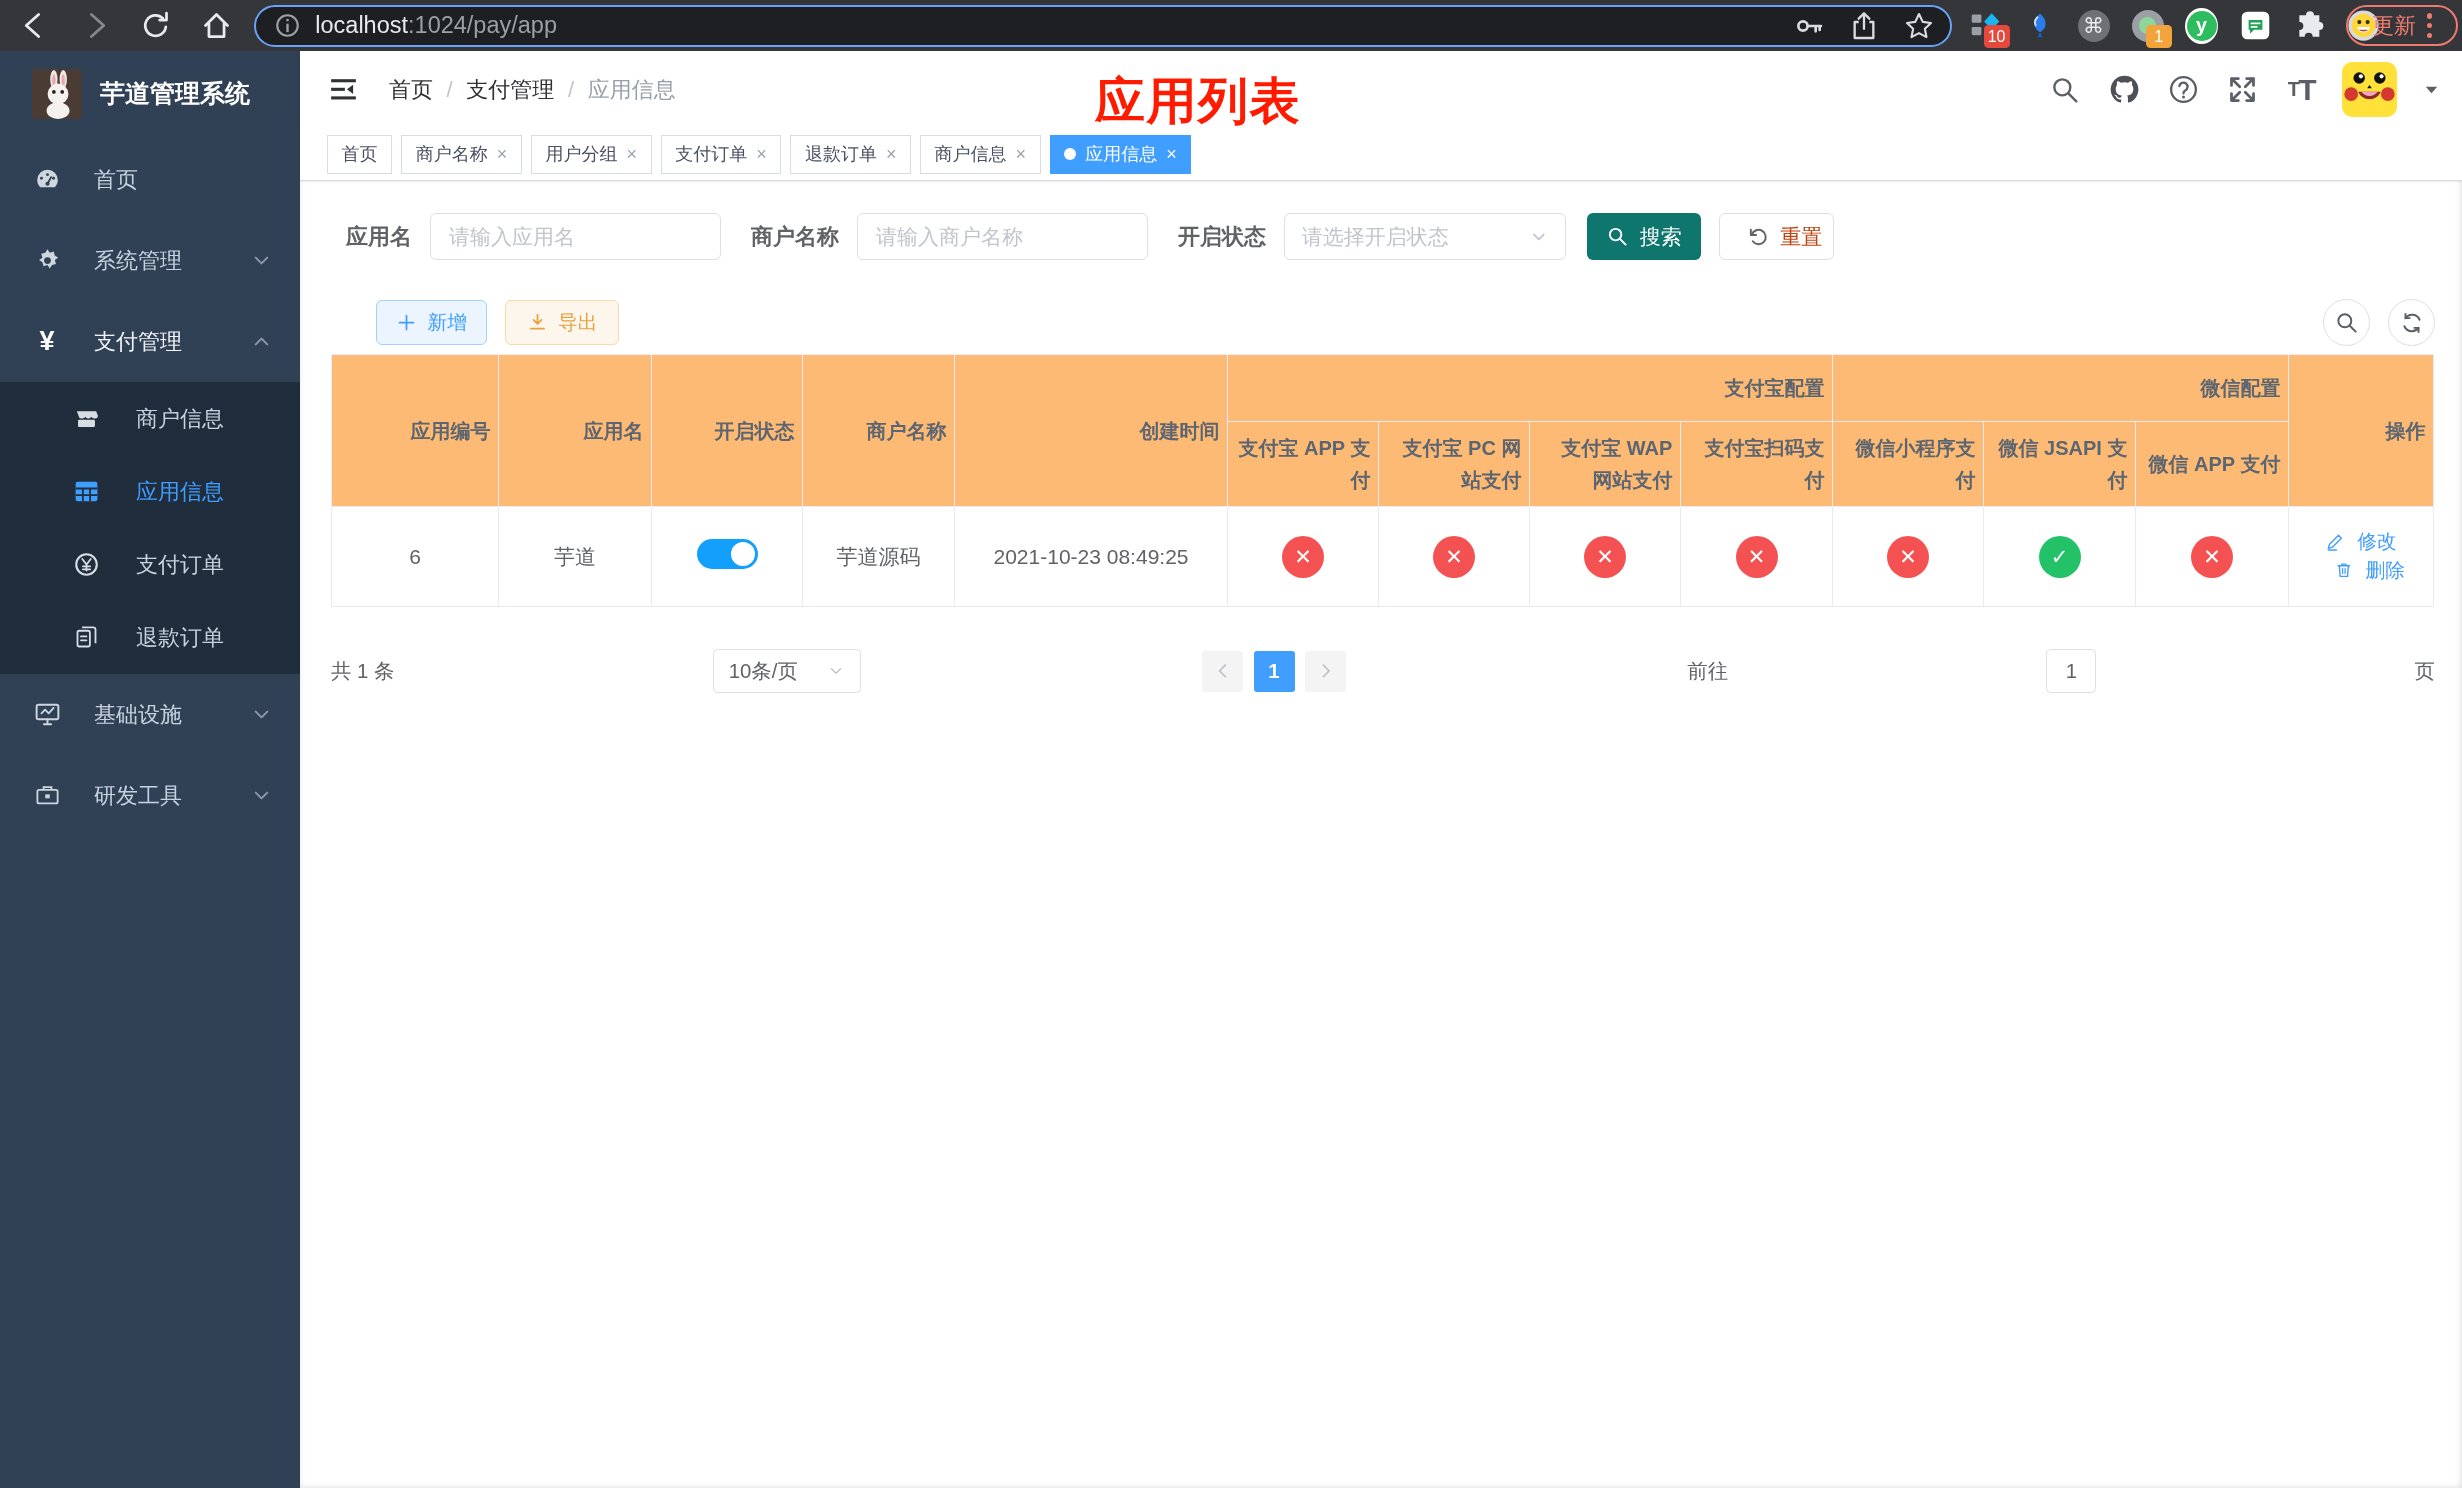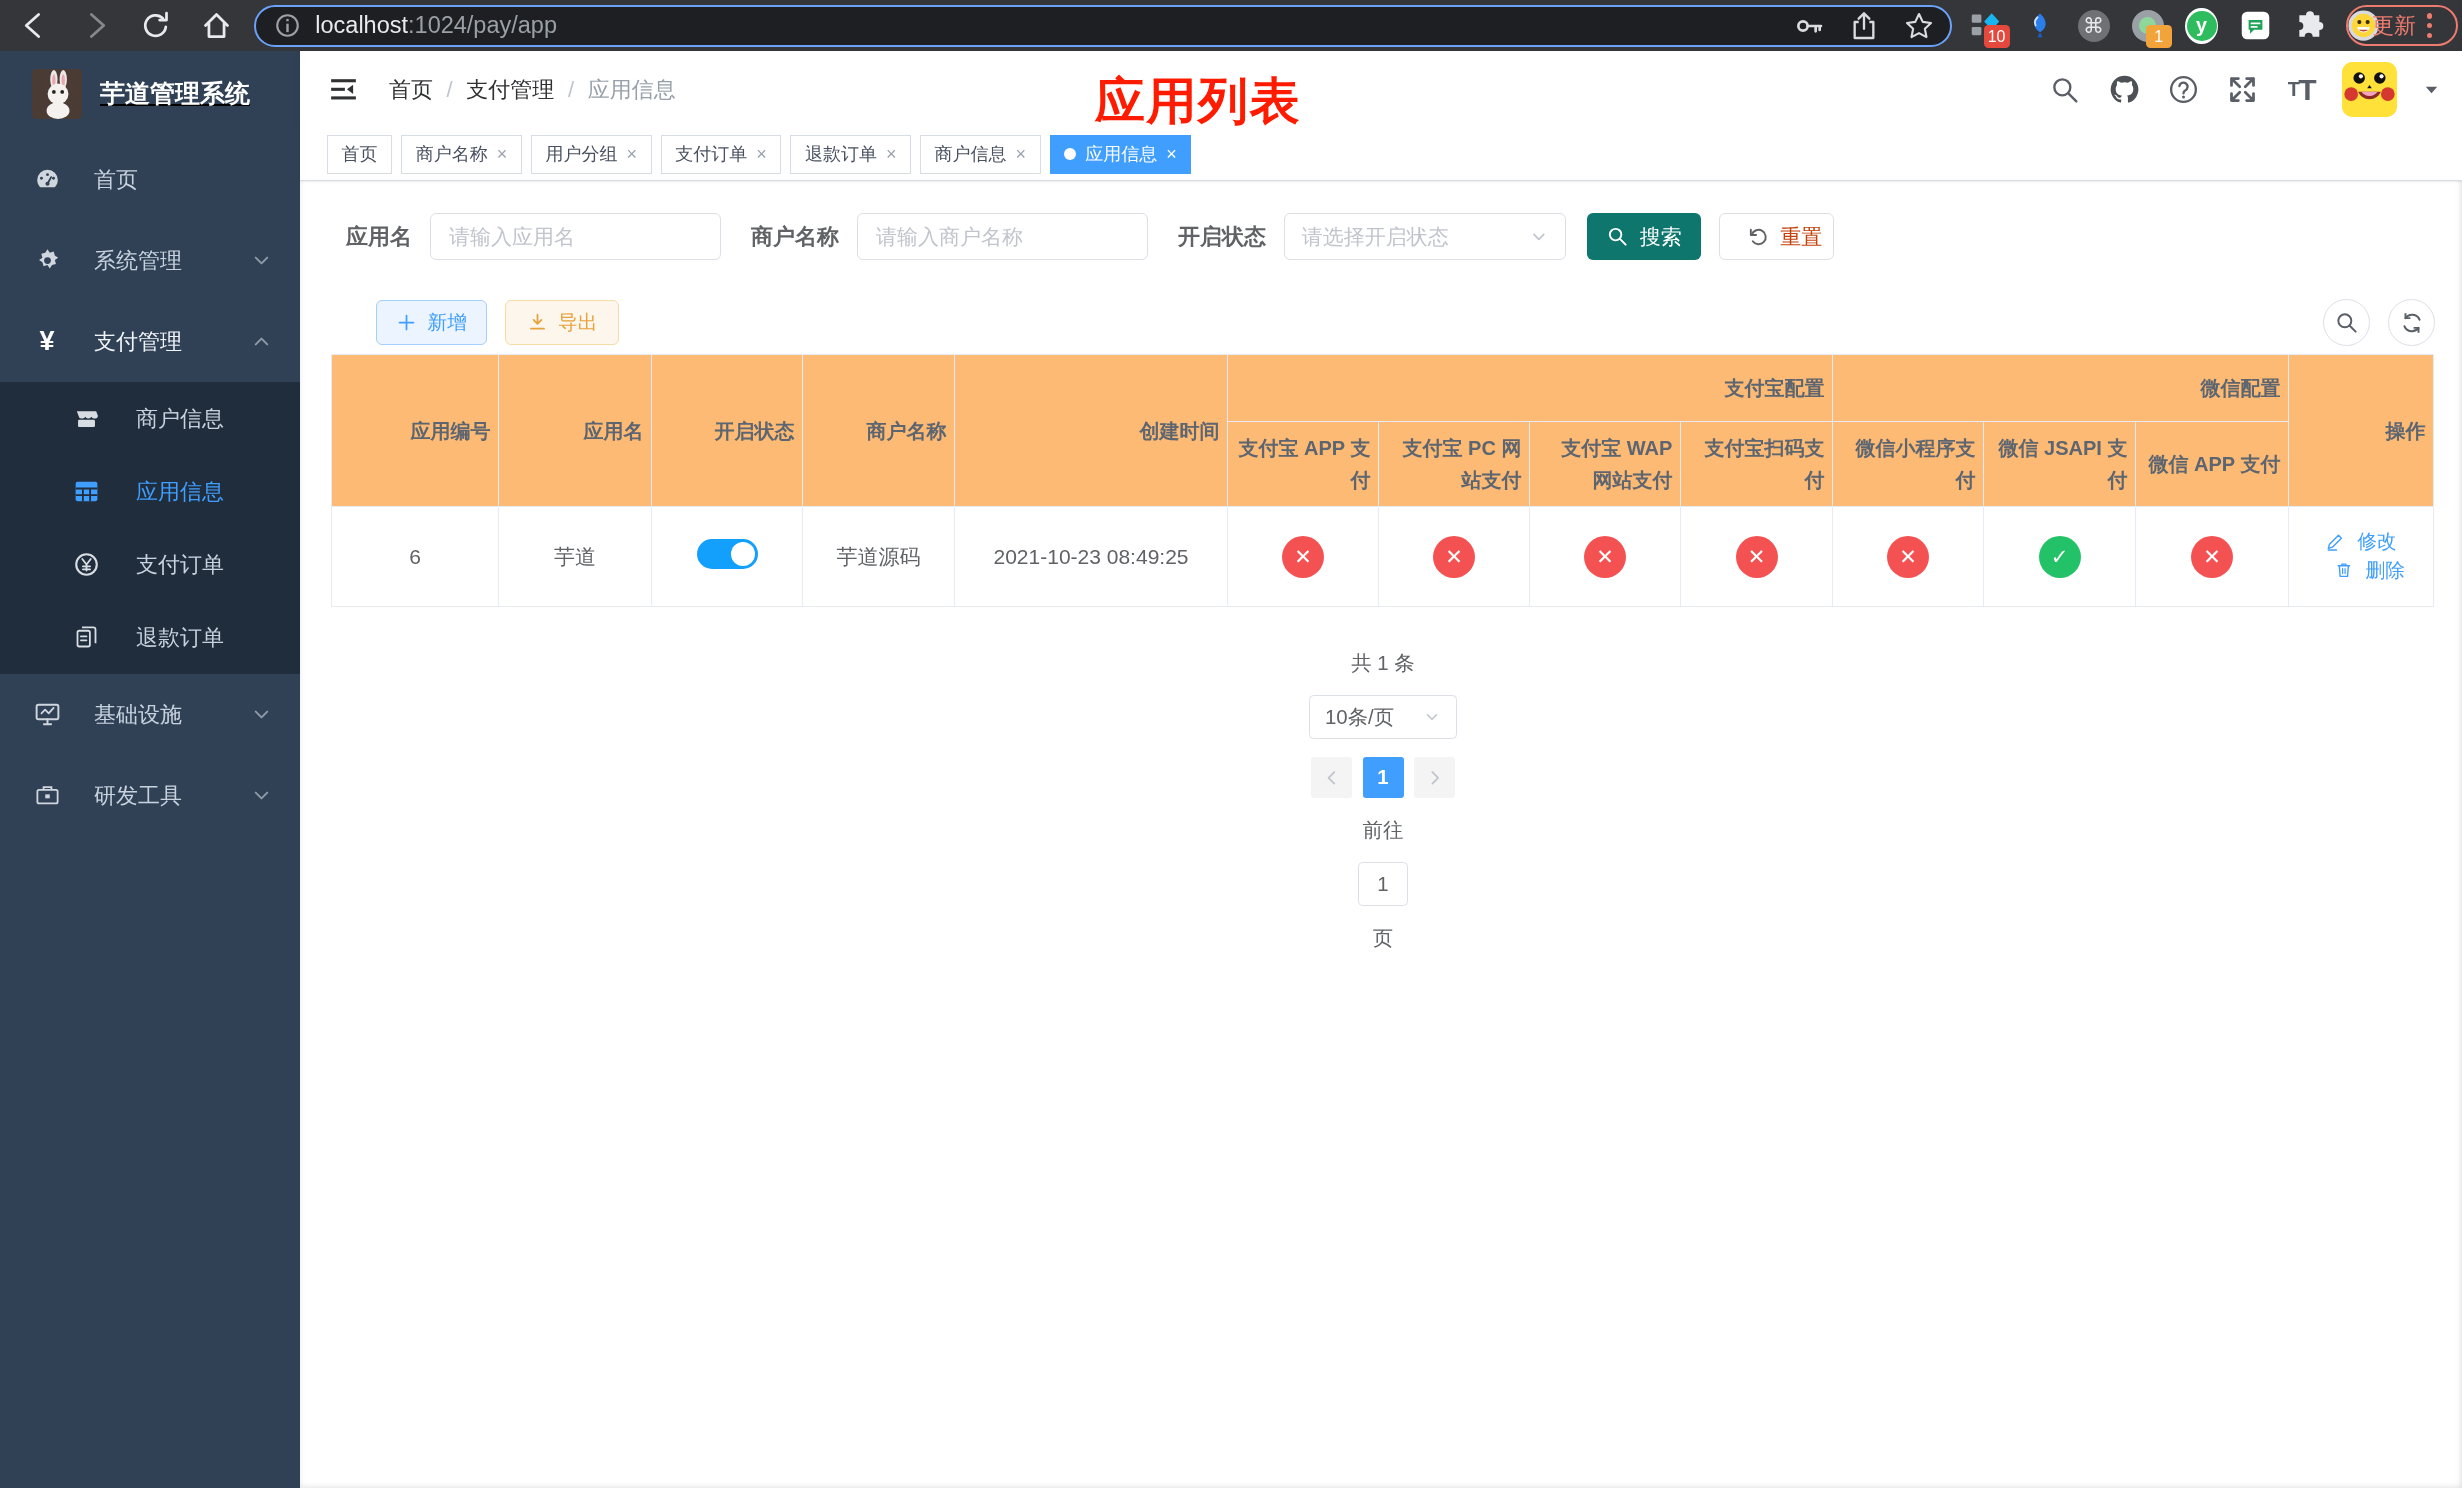"芋道管理系统" .logo-row { text-decoration: underline -> none }
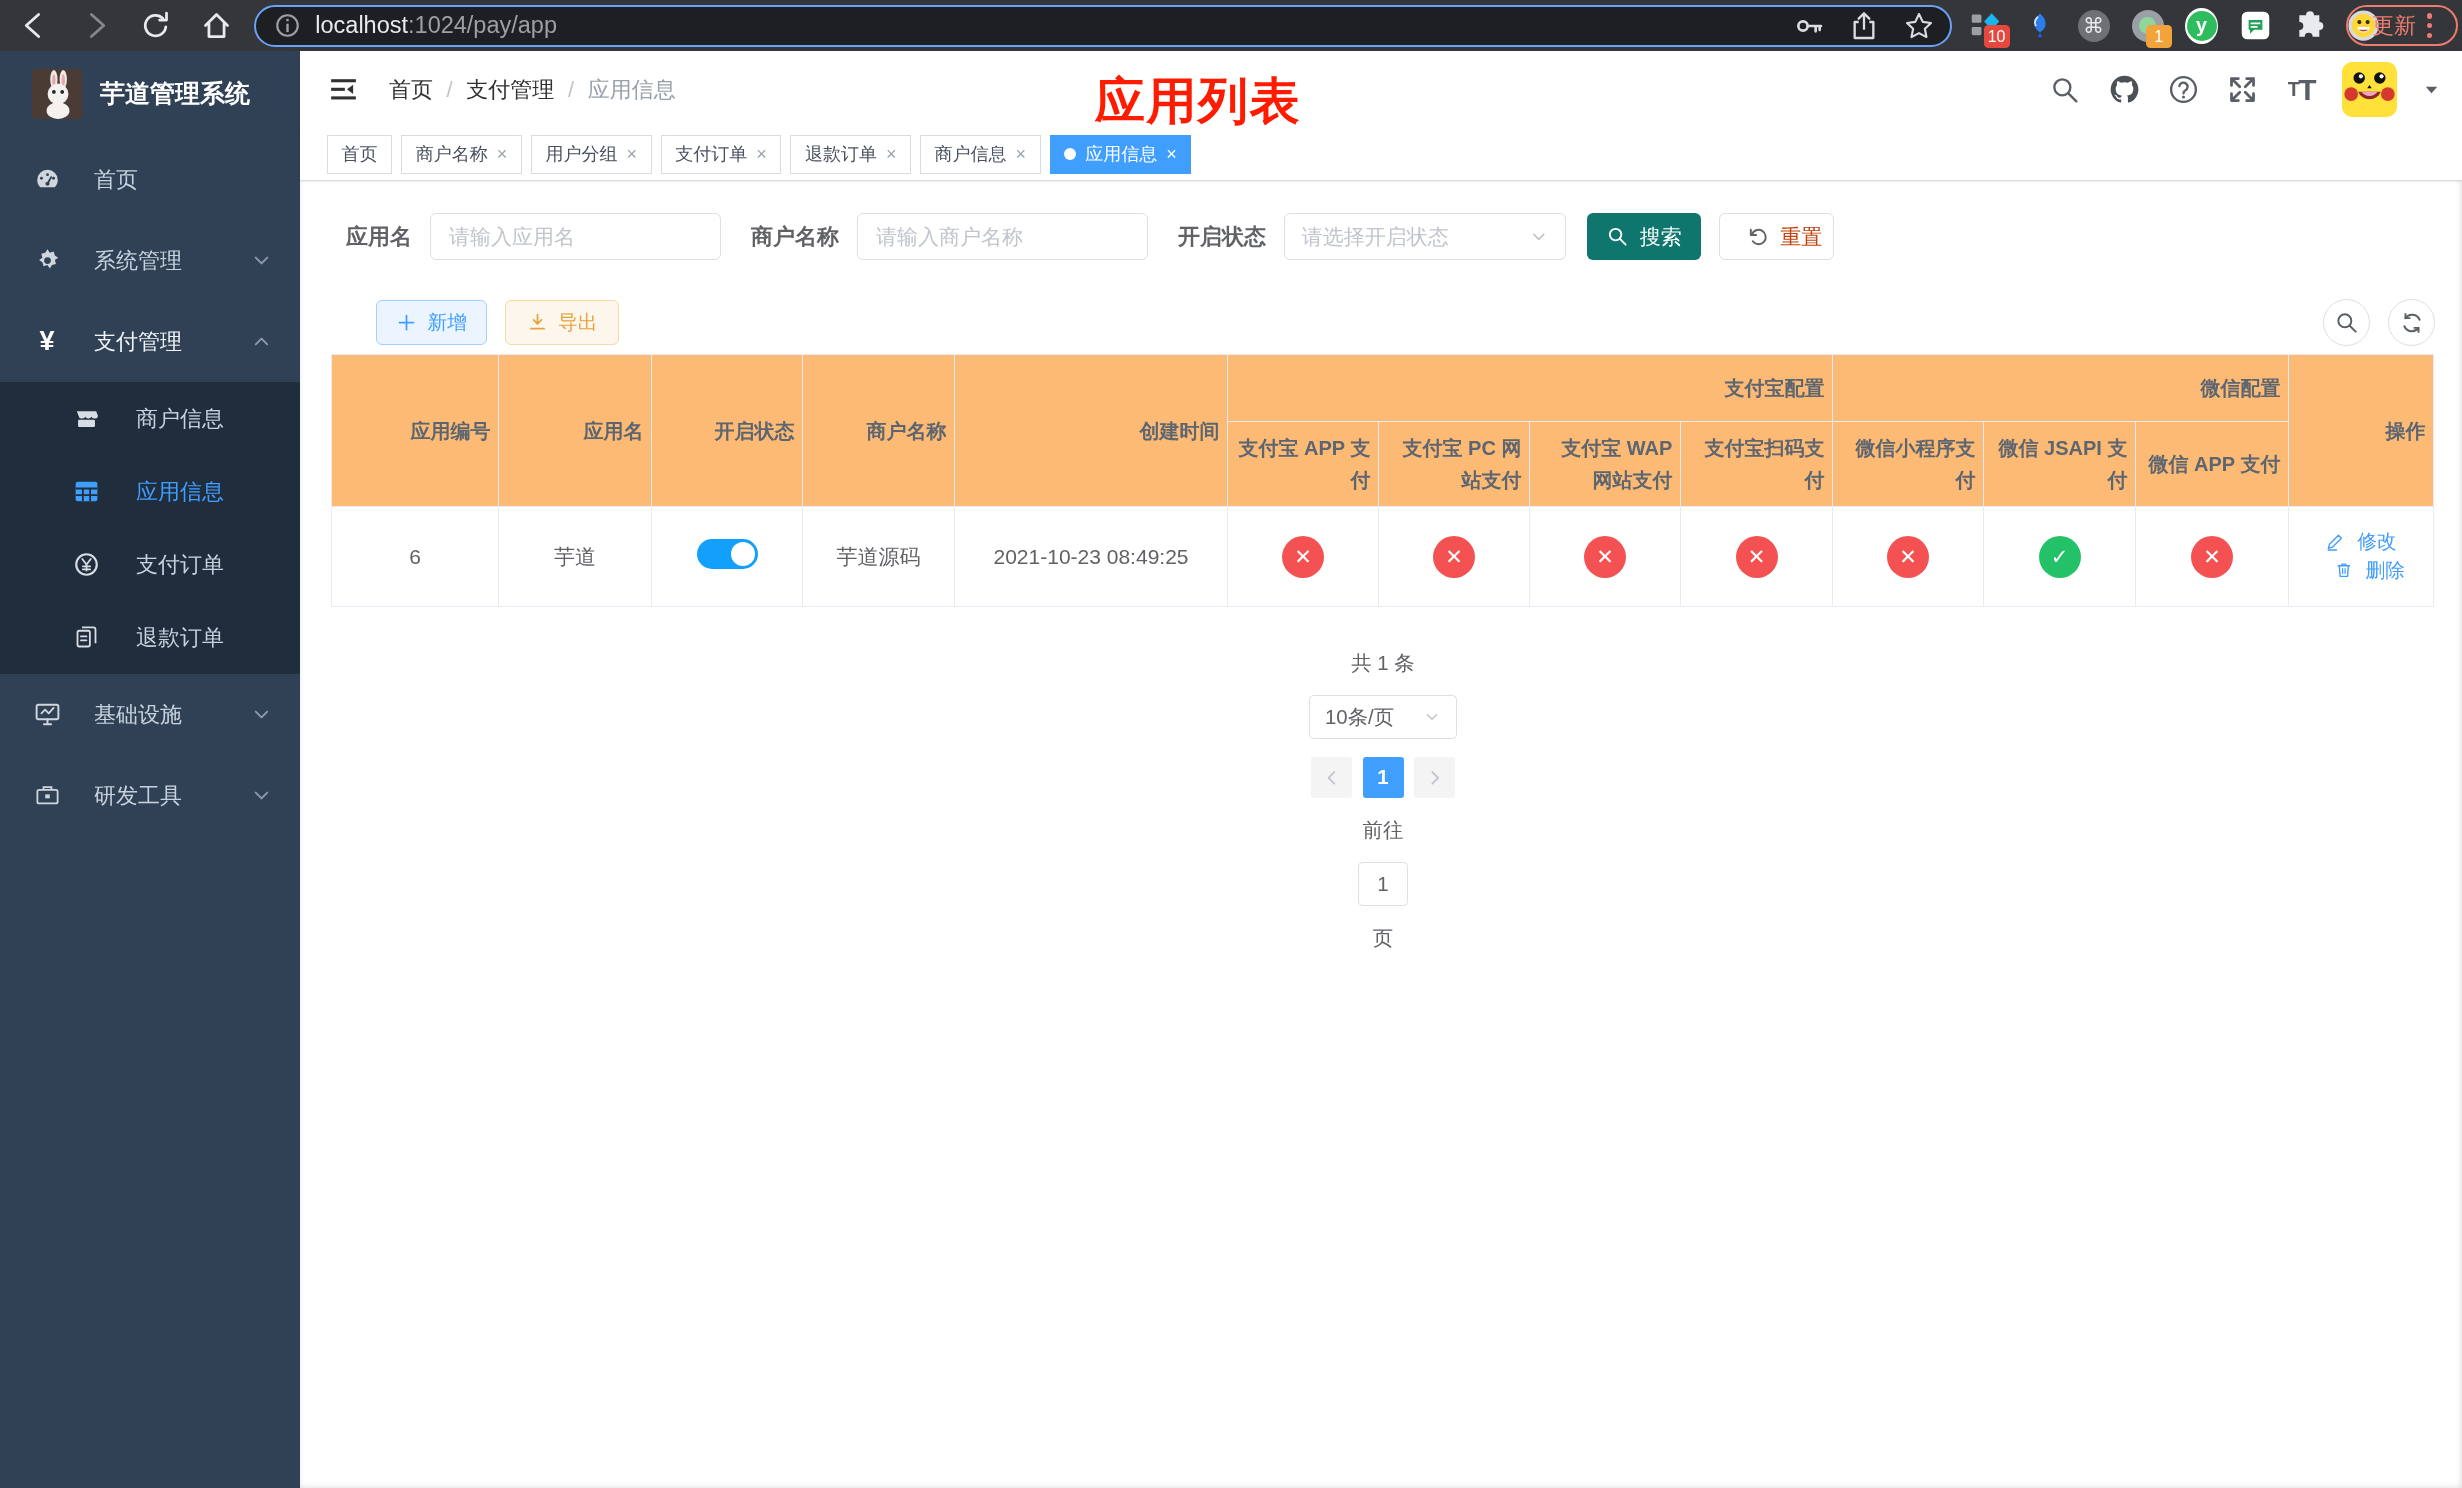"共 1 条" .pager { flex-direction: column -> none }
